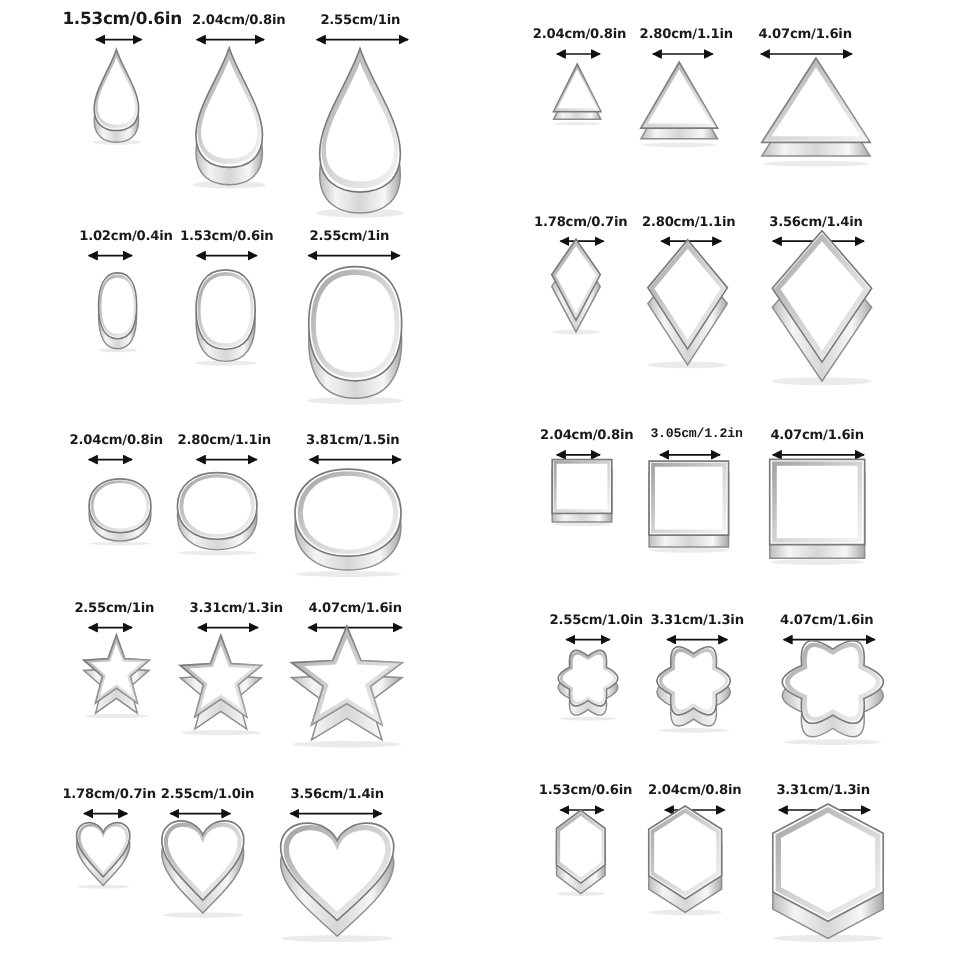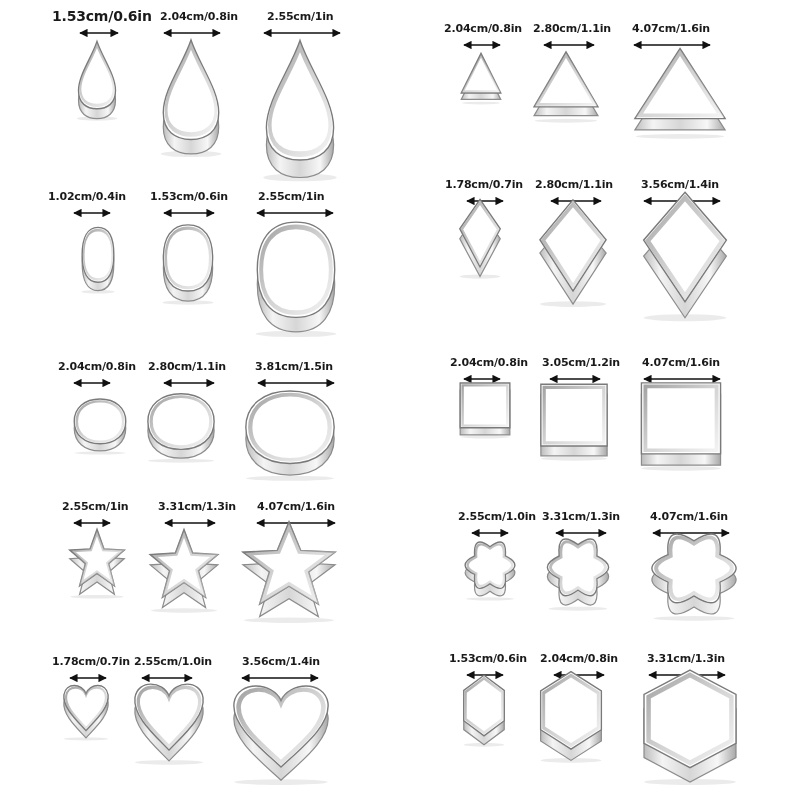"1.02cm/0.4in" div.label { left: 48px -> 66px }
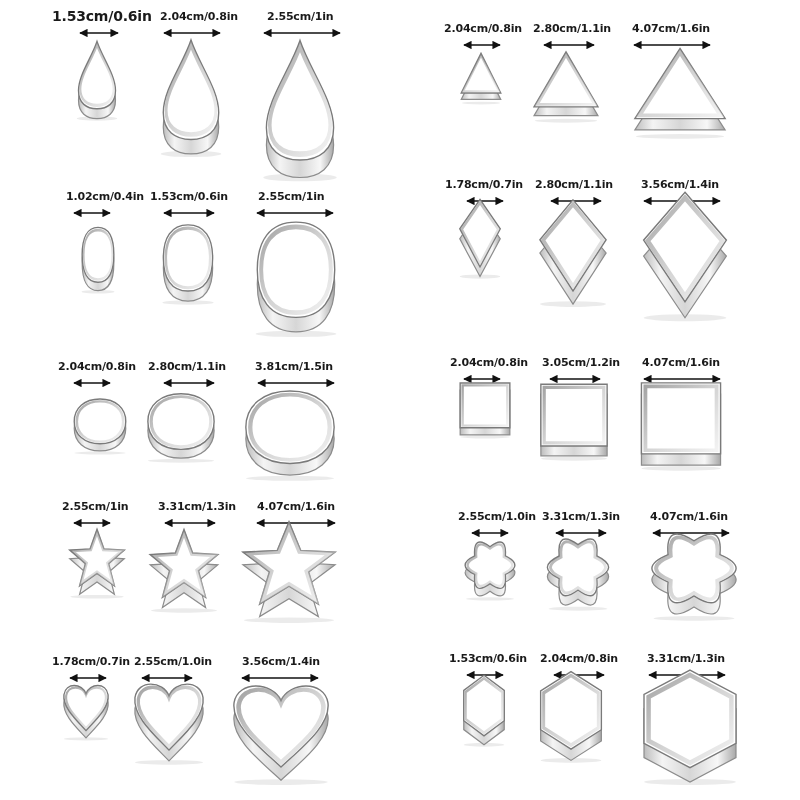"3.05cm/1.2in" div.label { font-family: none -> Liberation Mono, monospace }
